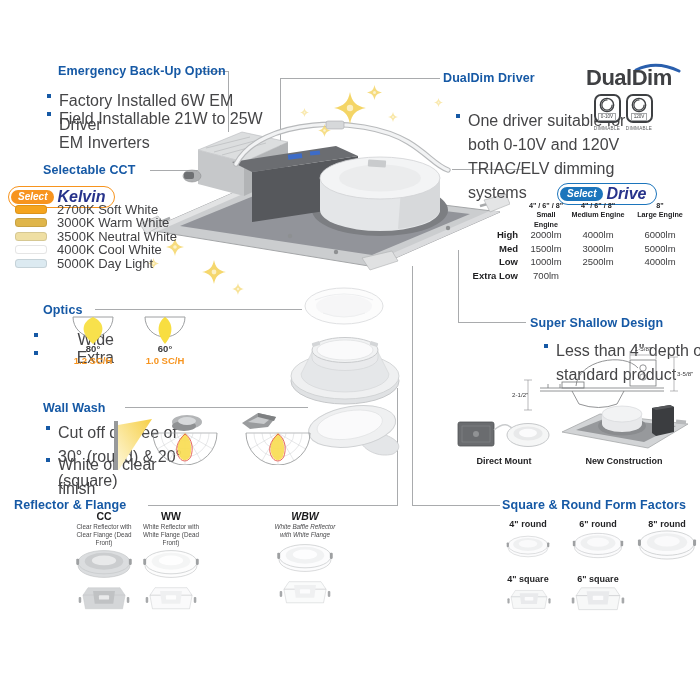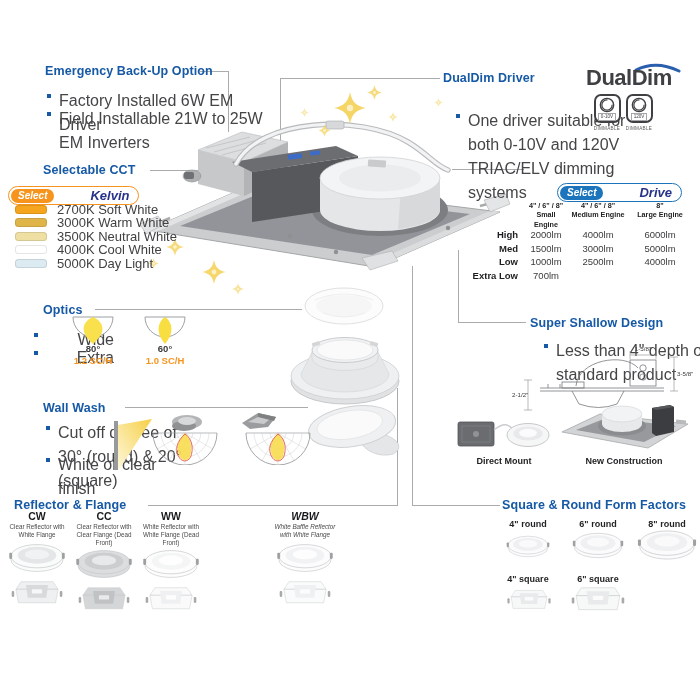"Emergency Back-Up Option" div.h { left: 45px -> 58px }
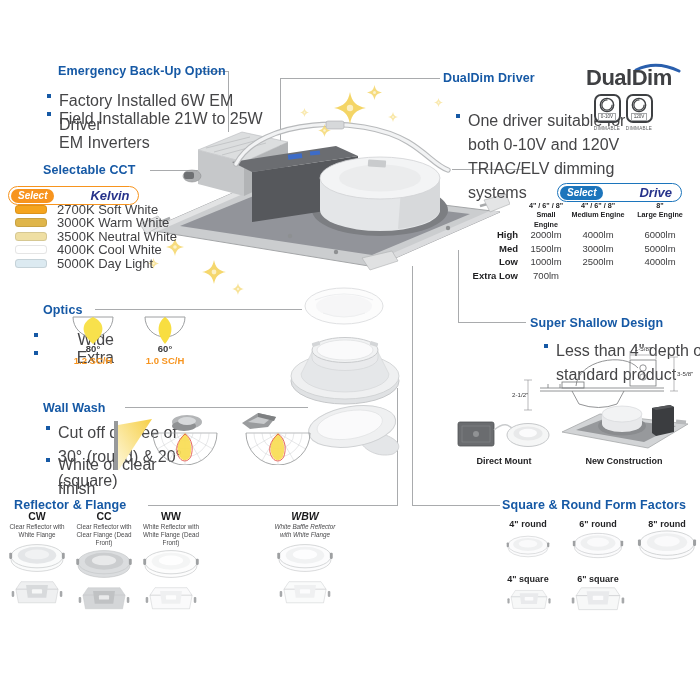"Kelvin" .badge .bname { font-size: 13px -> 16px; margin-left: 33px -> none }
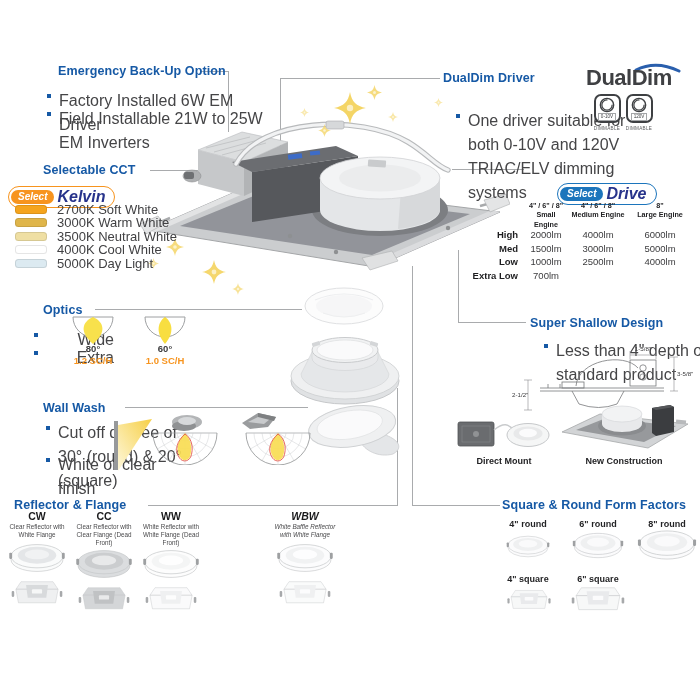"CW" div.variant { html: <div> <div>CW</div> <div>Clear Reflector with White Flange</div> <svg> <use></use> </svg> <svg> <use></use> </svg> </div> -> none }
